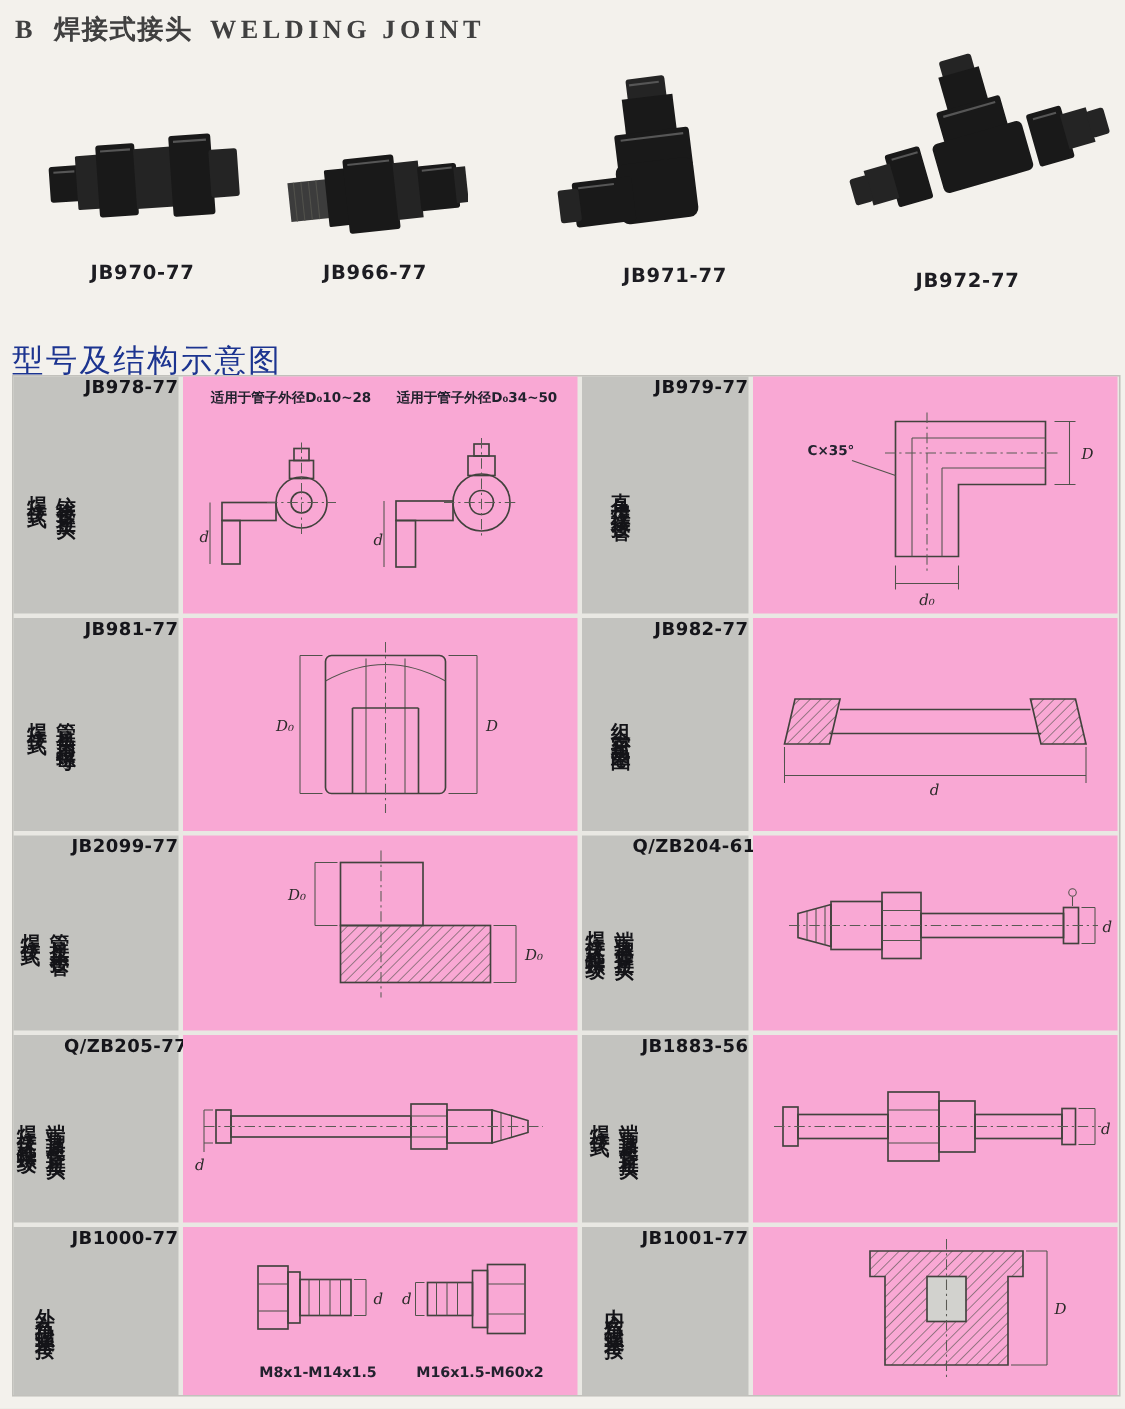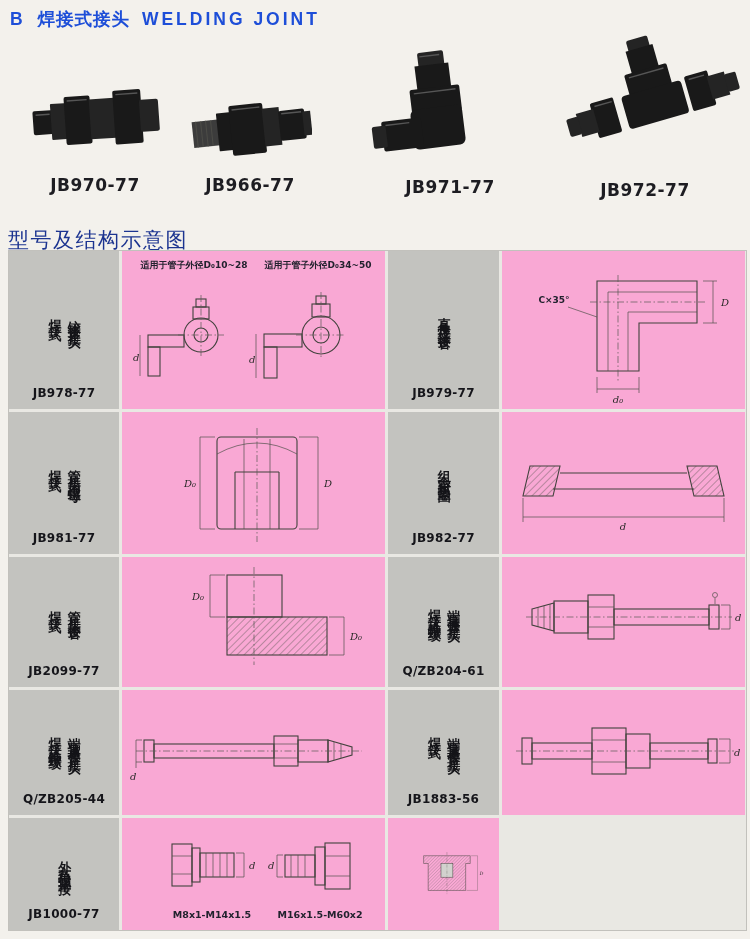"B 焊接式接头 WELDING JOINT" .page-title { color: #1d4ed8 -> #404040; font-family: Liberation Sans, sans-serif -> Liberation Serif, serif }
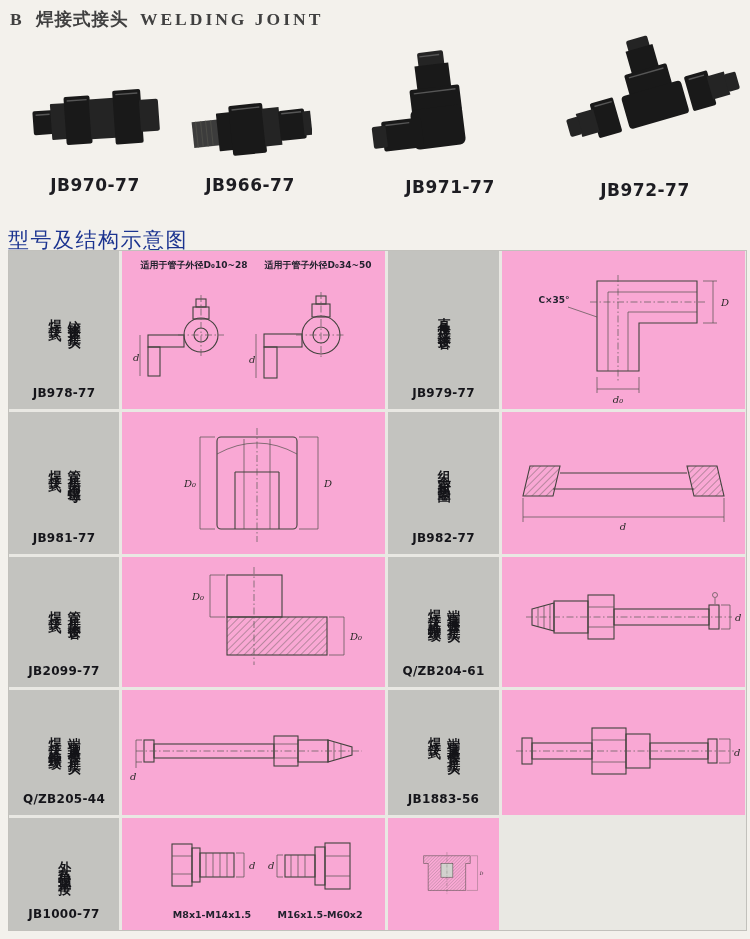"JB970-77" .product-label { font-size: 17px -> 13px }
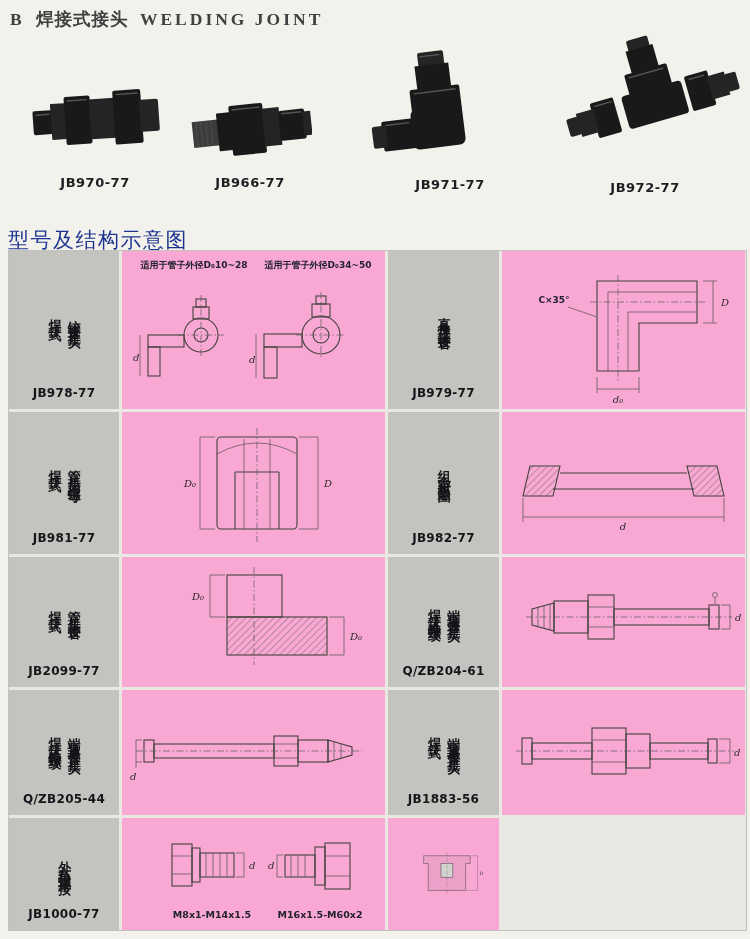"JB978-77" .lbl { align-items: center -> none; flex-direction: column -> none }
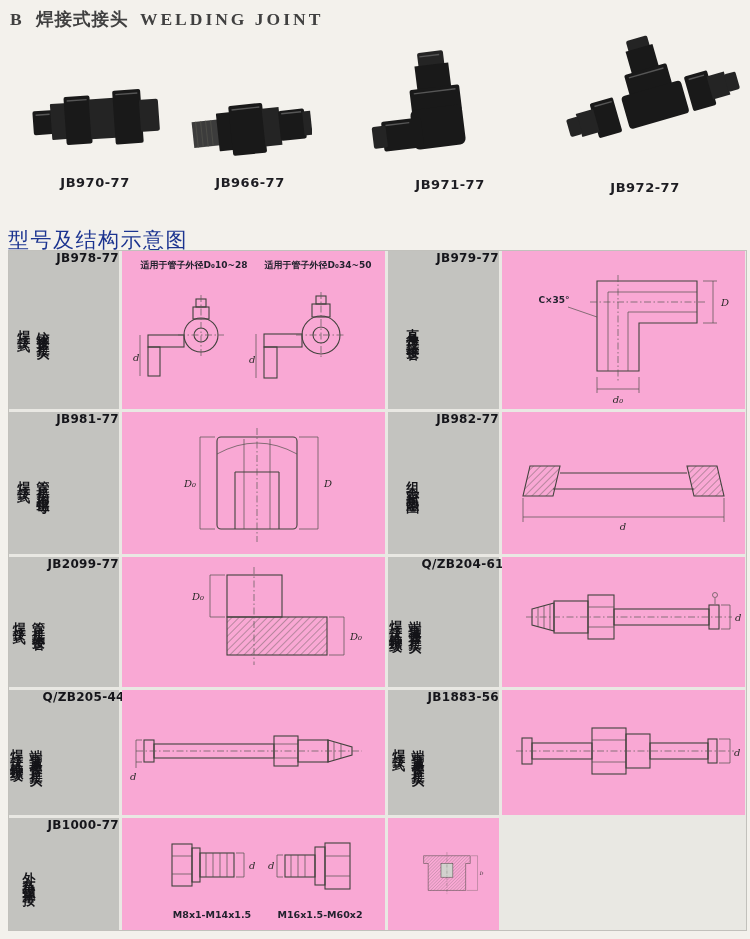"Q/ZB205-44" span.code { text: Q/ZB205-44 -> Q/ZB205-77 }
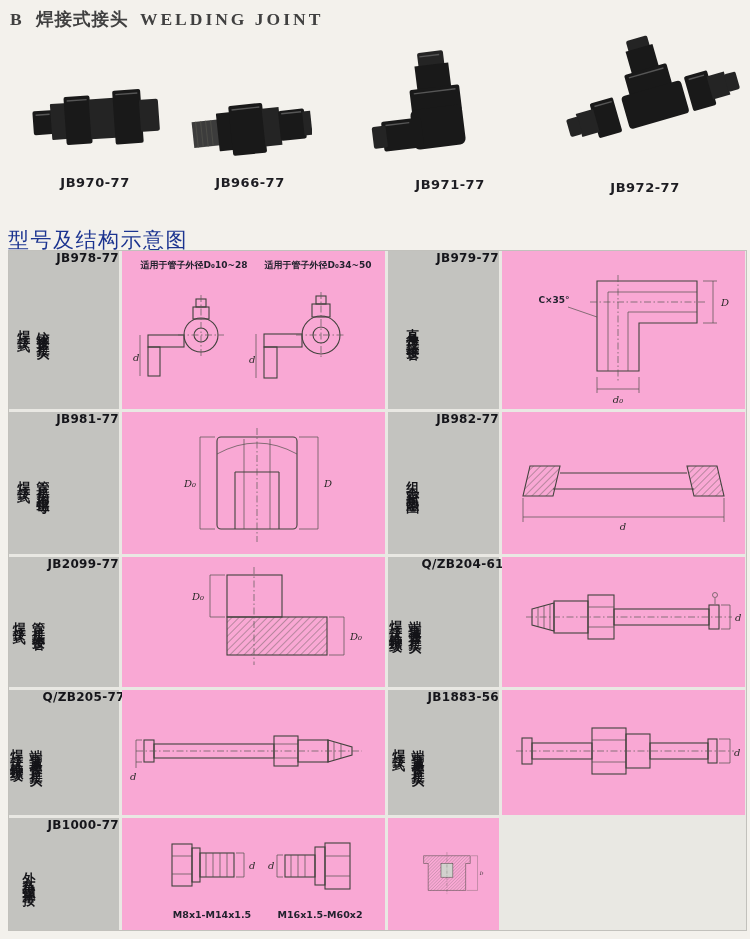"JB1001-77" div.lbl { html: none -> <div> <div> <span>内六角螺塞按</span> </div> <span>JB1001-77</span> </div> }
